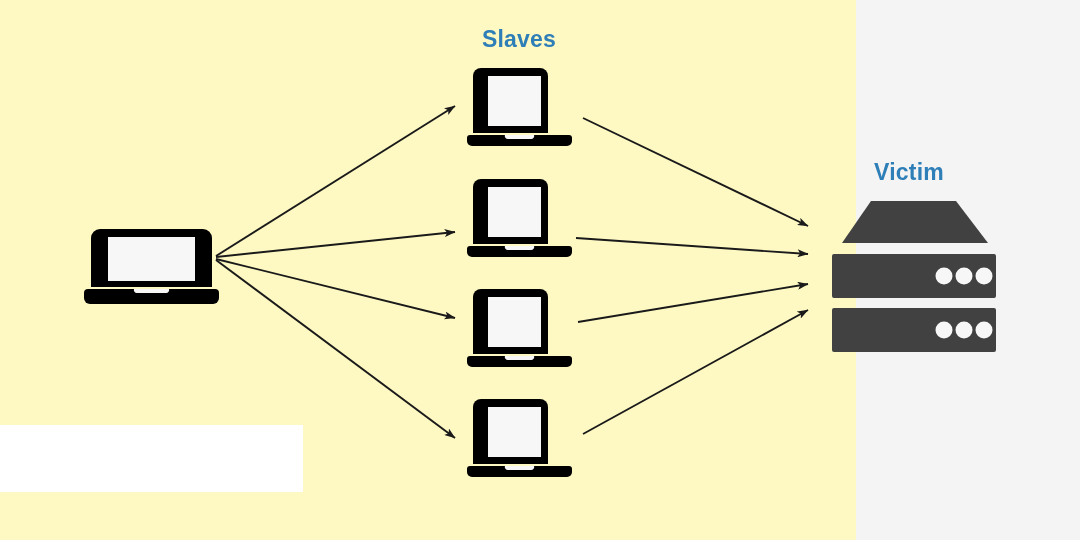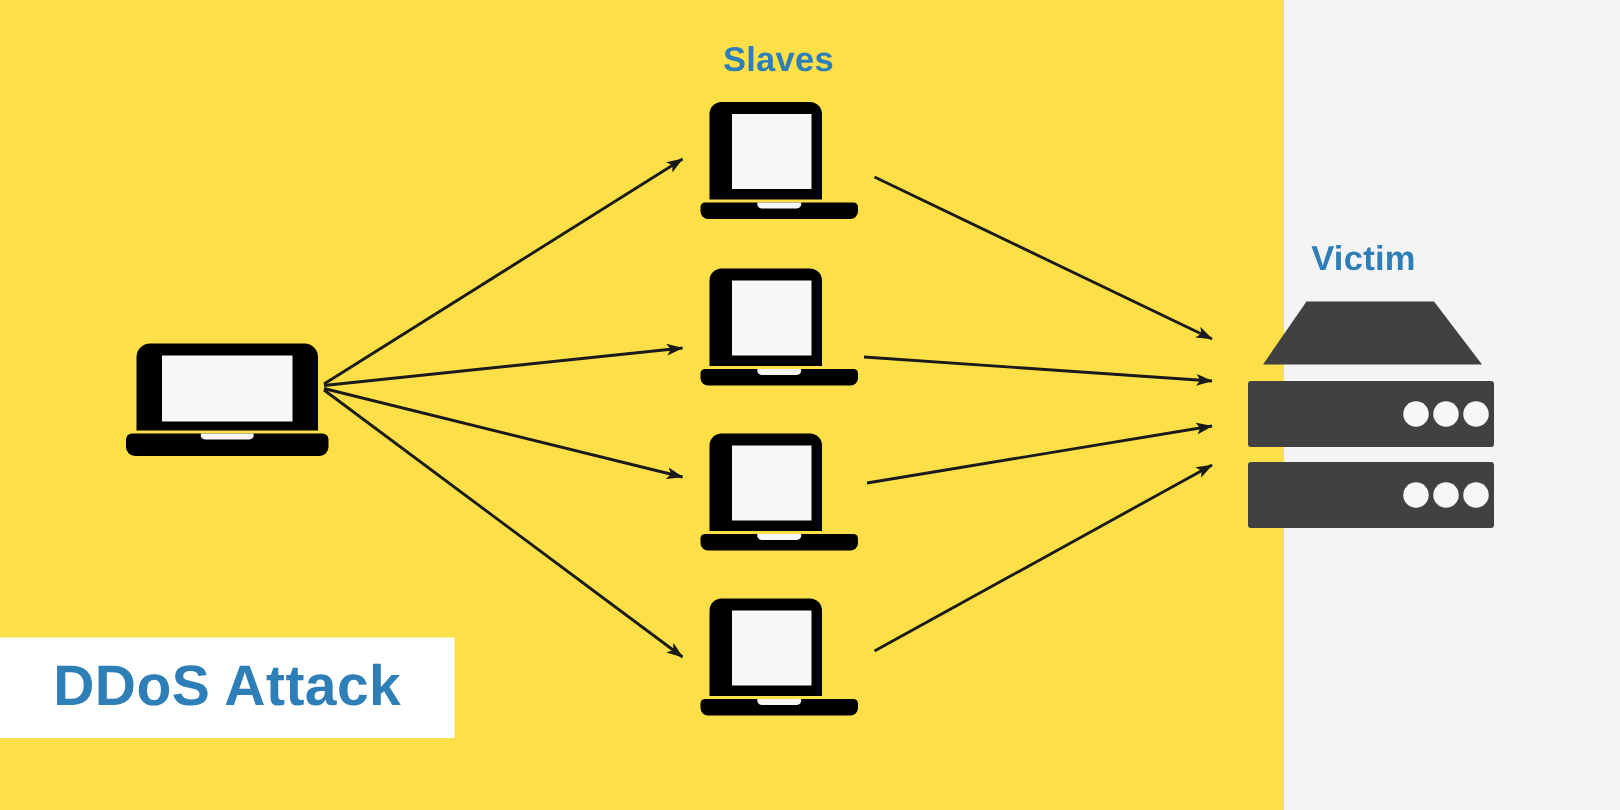"Slaves" #diagram-root { background: #fde047 -> #fef9c3 }
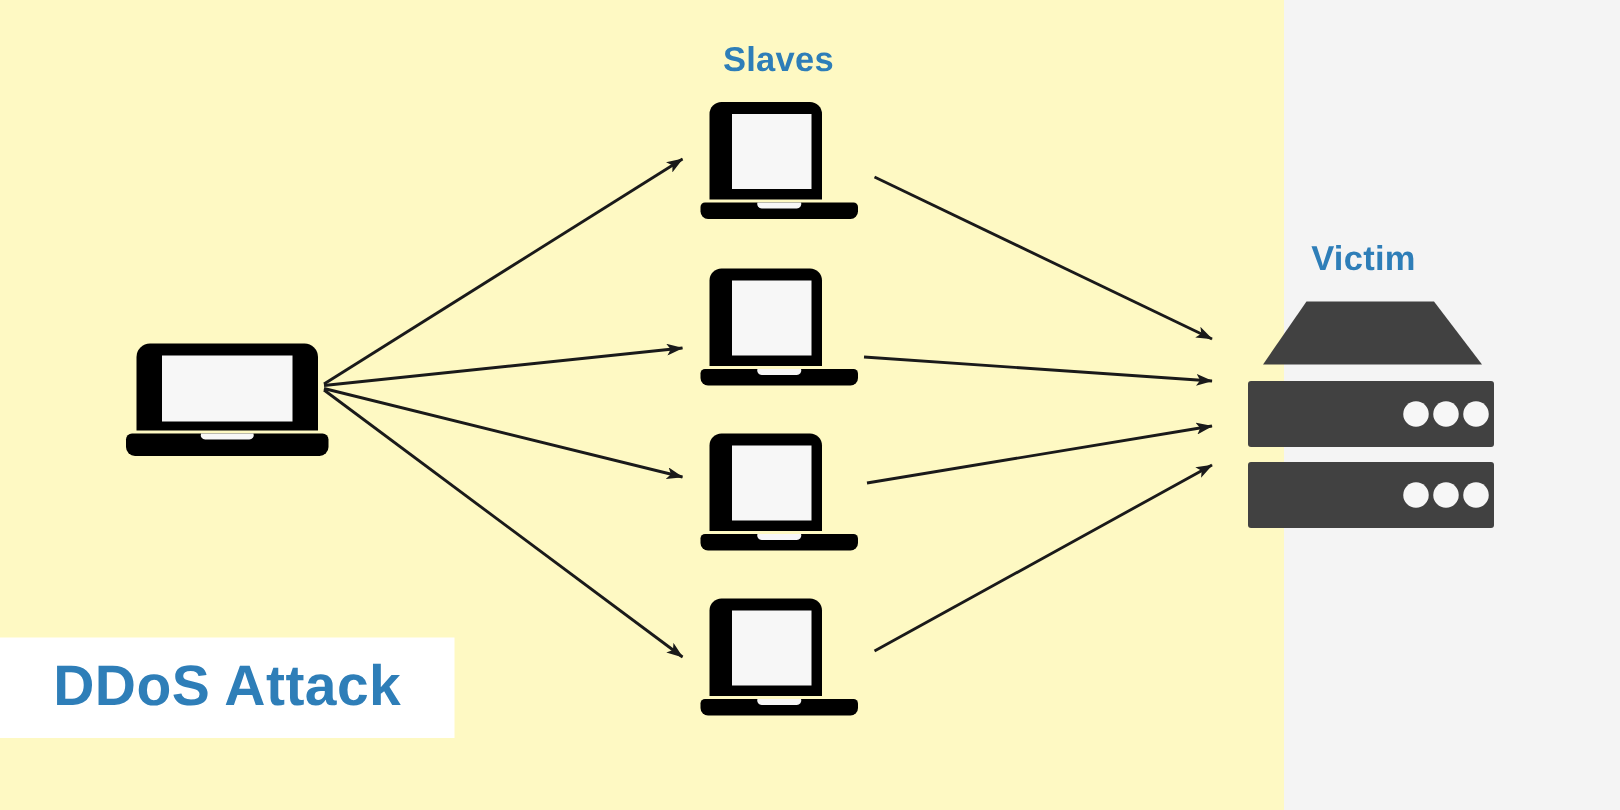"DDoS Attack" div { html: <div>DDoS Attack</div> -> none }
